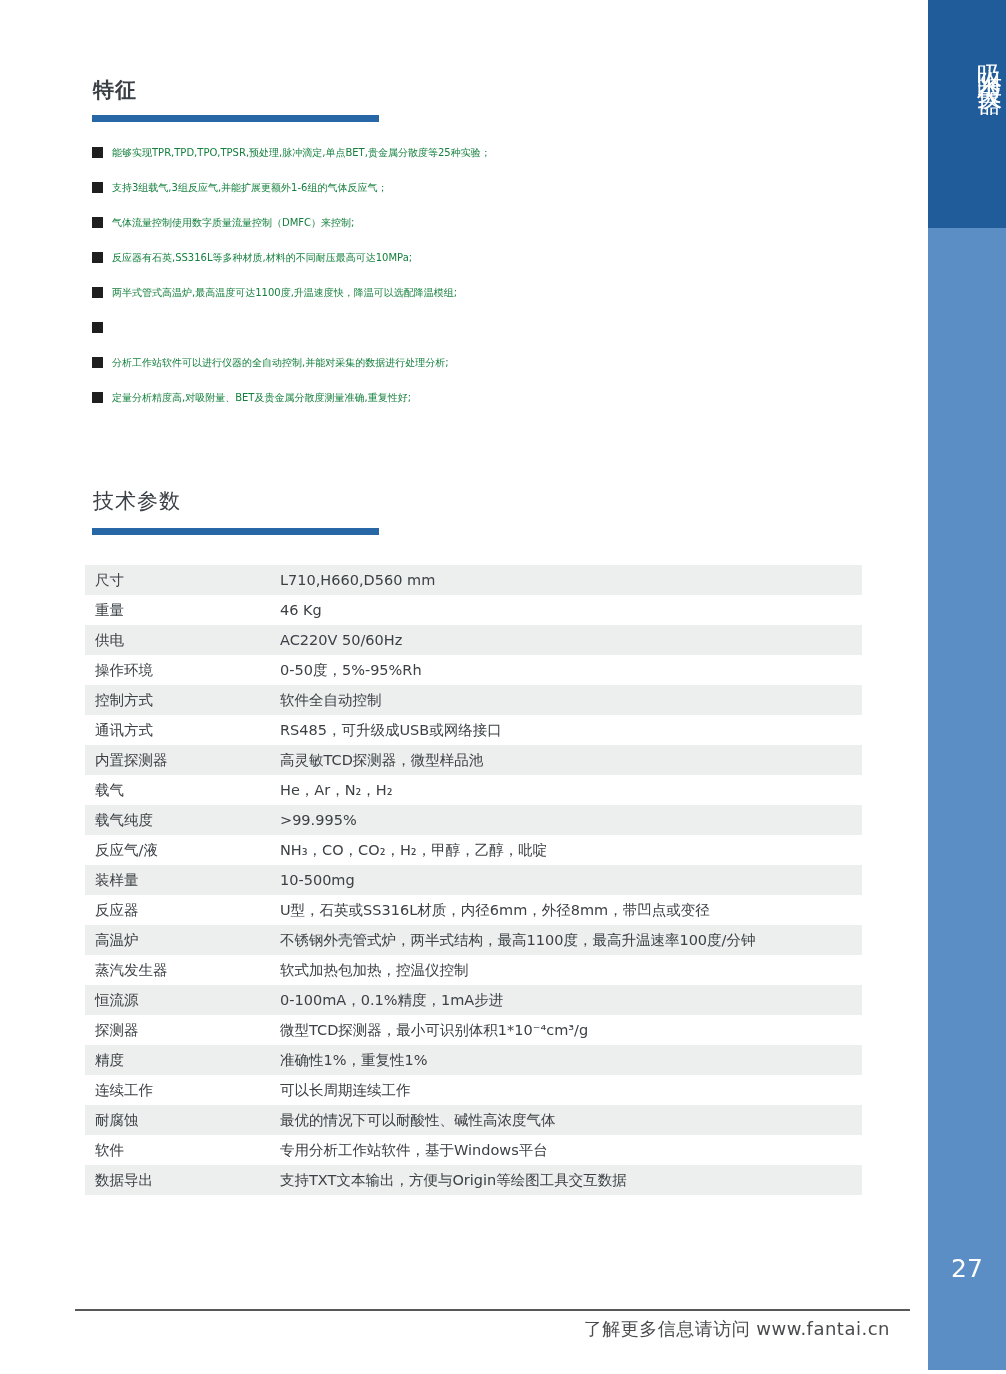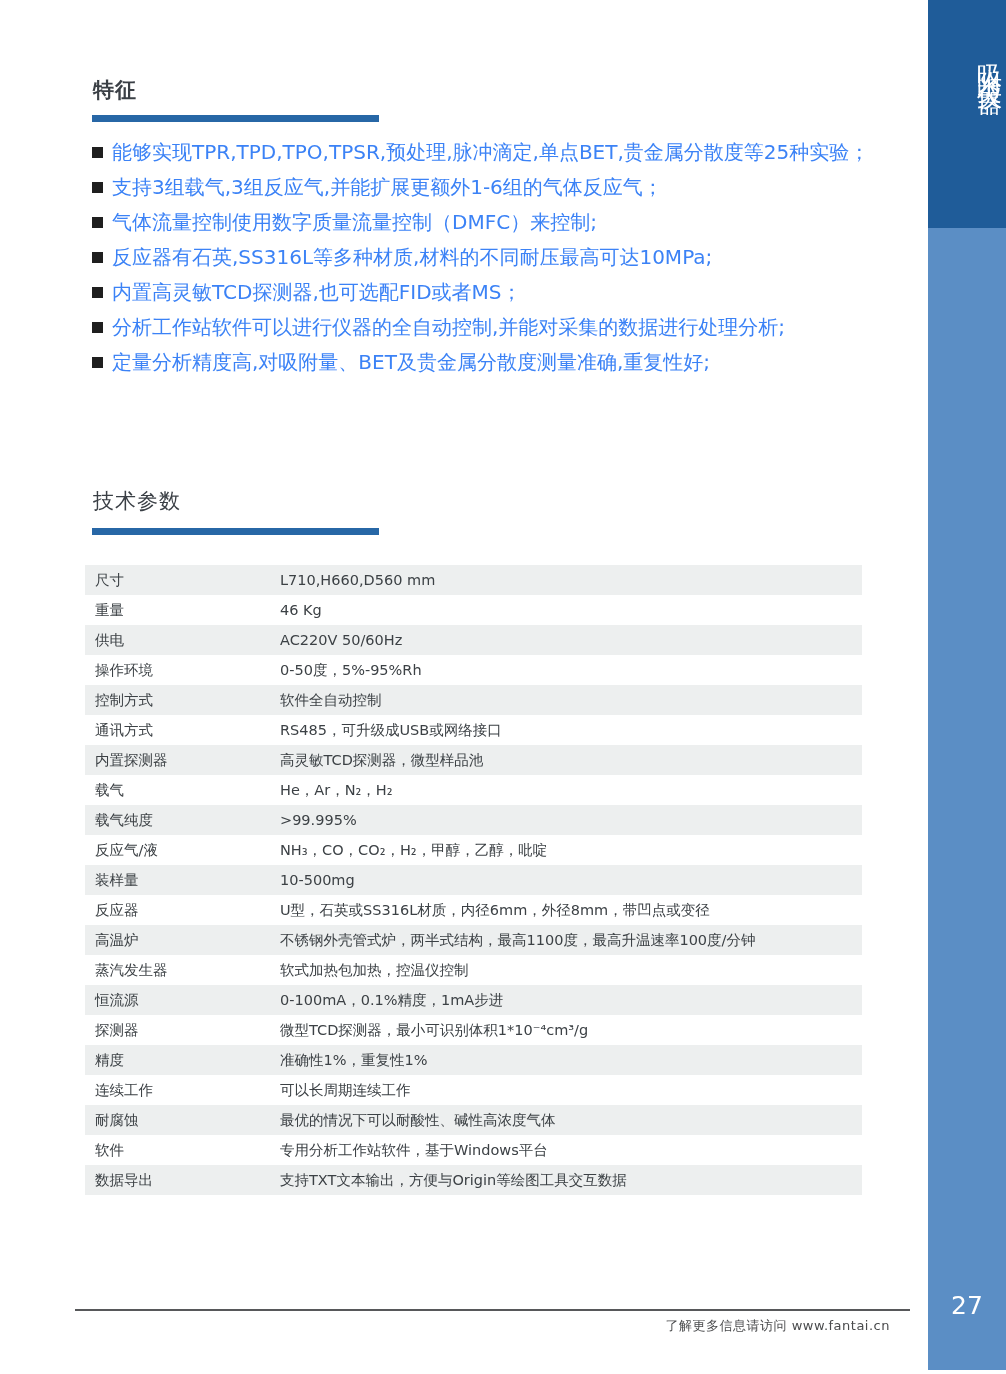"能够实现TPR,TPD,TPO,TPSR,预处理,脉冲滴定,单点BET,贵金属分" .ftext { color: #3b82f6 -> #15803d; font-size: 20px -> 10px }
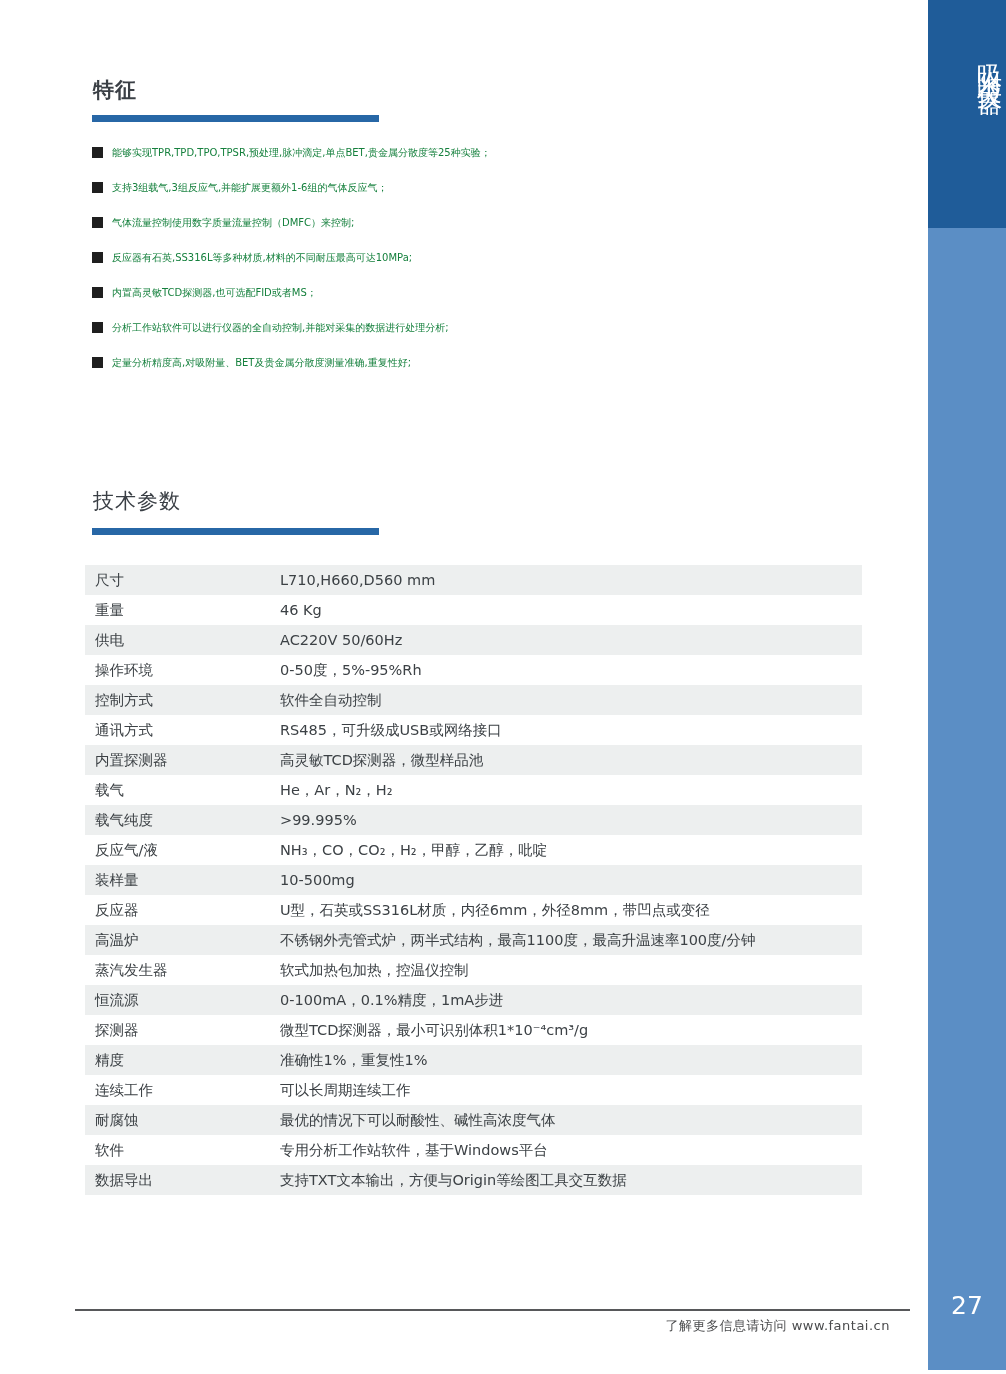"两半式管式高温炉,最高温度可达1100度,升温速度快，降温可以选配降温模组;" li.feature { html: none -> <li> <span></span> <span>两半式管式高温炉,最高温度可达1100度,升温速度快，降温可以选配降温模组;</span> </li> }
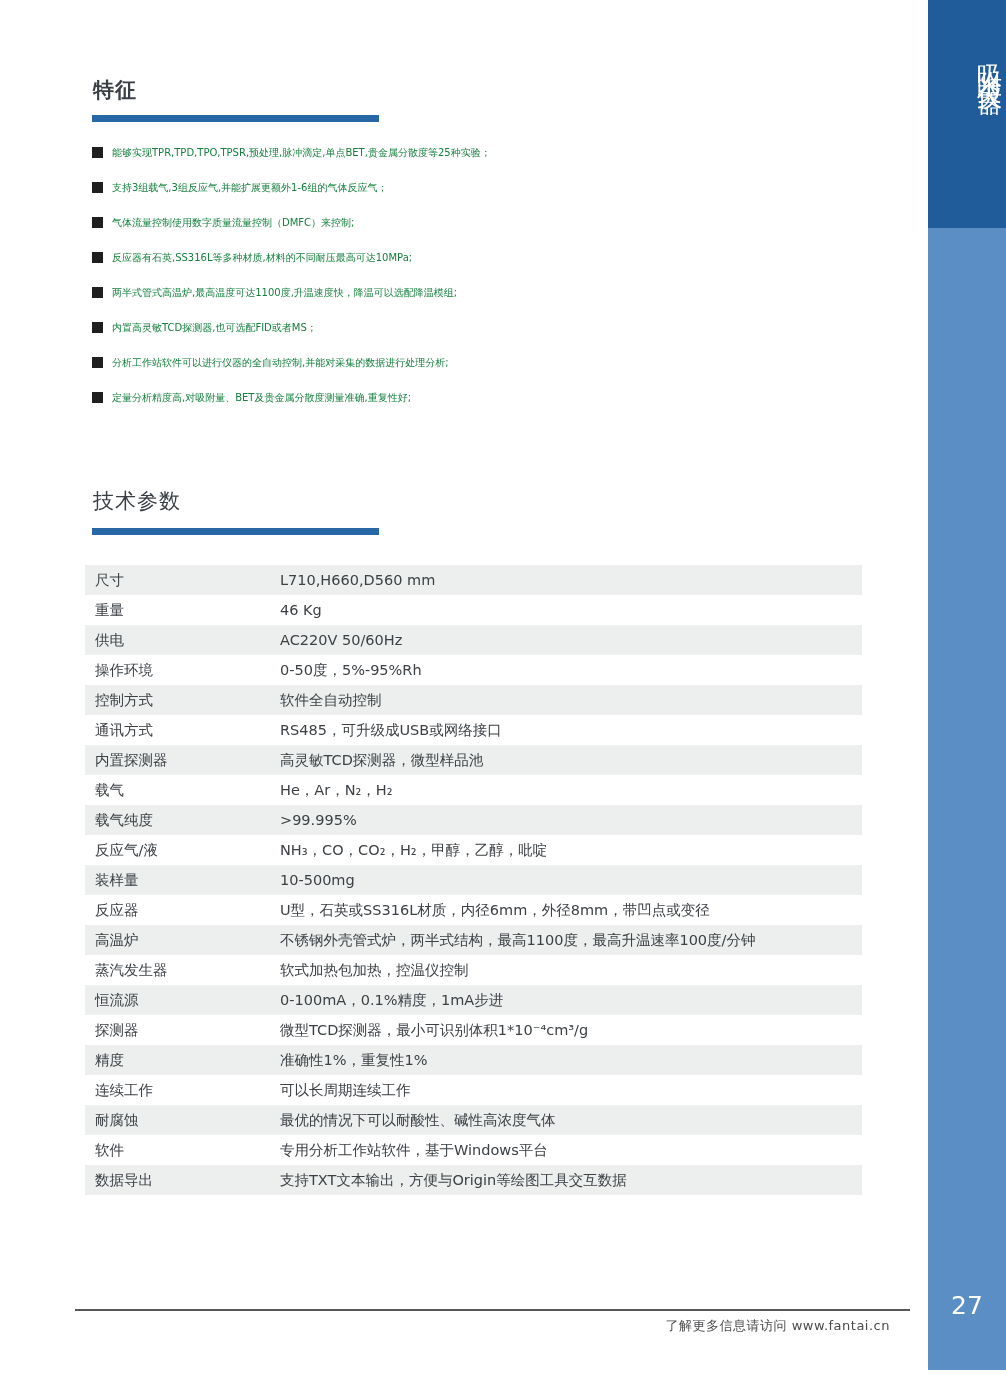"内置高灵敏TCD探测器,也可选配FID或者MS；" span.ftext { html: <span>内置高灵敏TCD探测器,也可选配FID或者MS；</span> -> none }
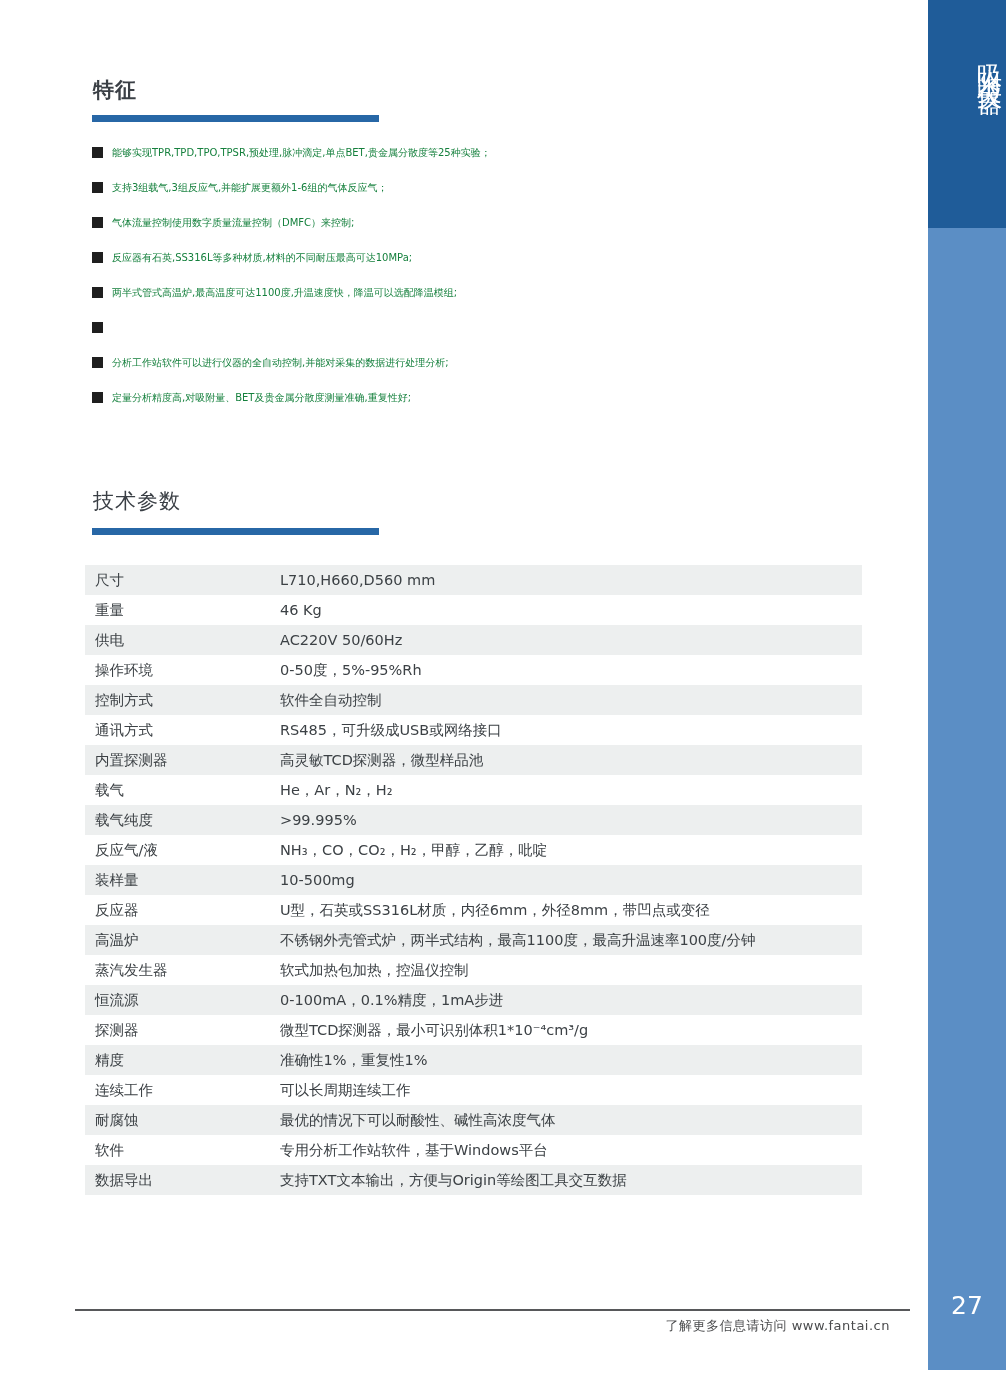"27" .pagenum { top: 1291px -> 1254px }
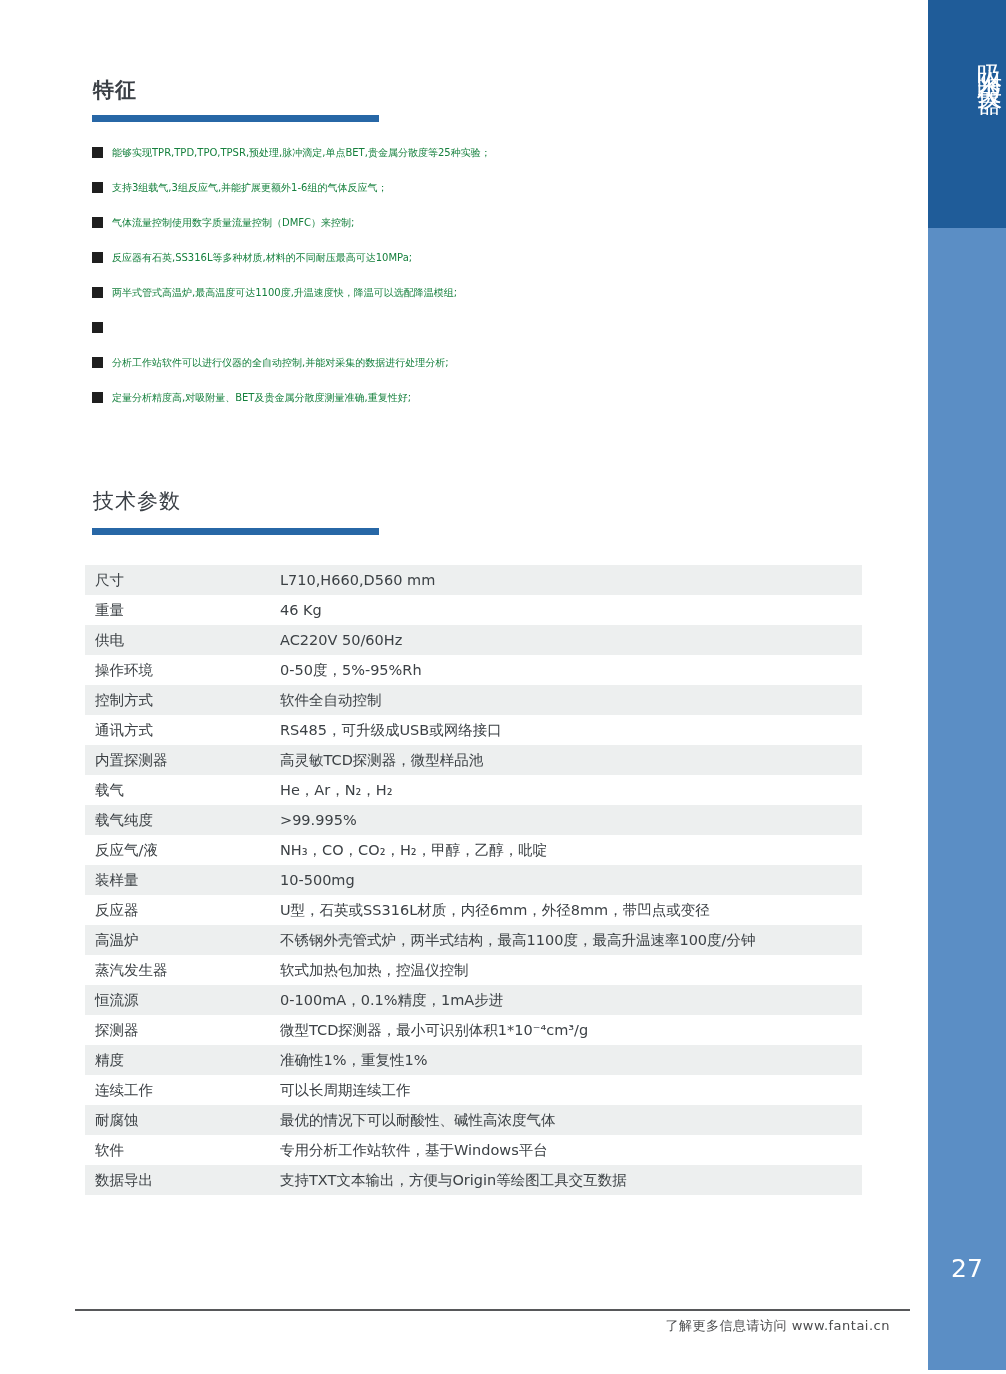"了解更多信息请访问 www.fantai.cn" .footer-note { font-size: 13px -> 18px }
